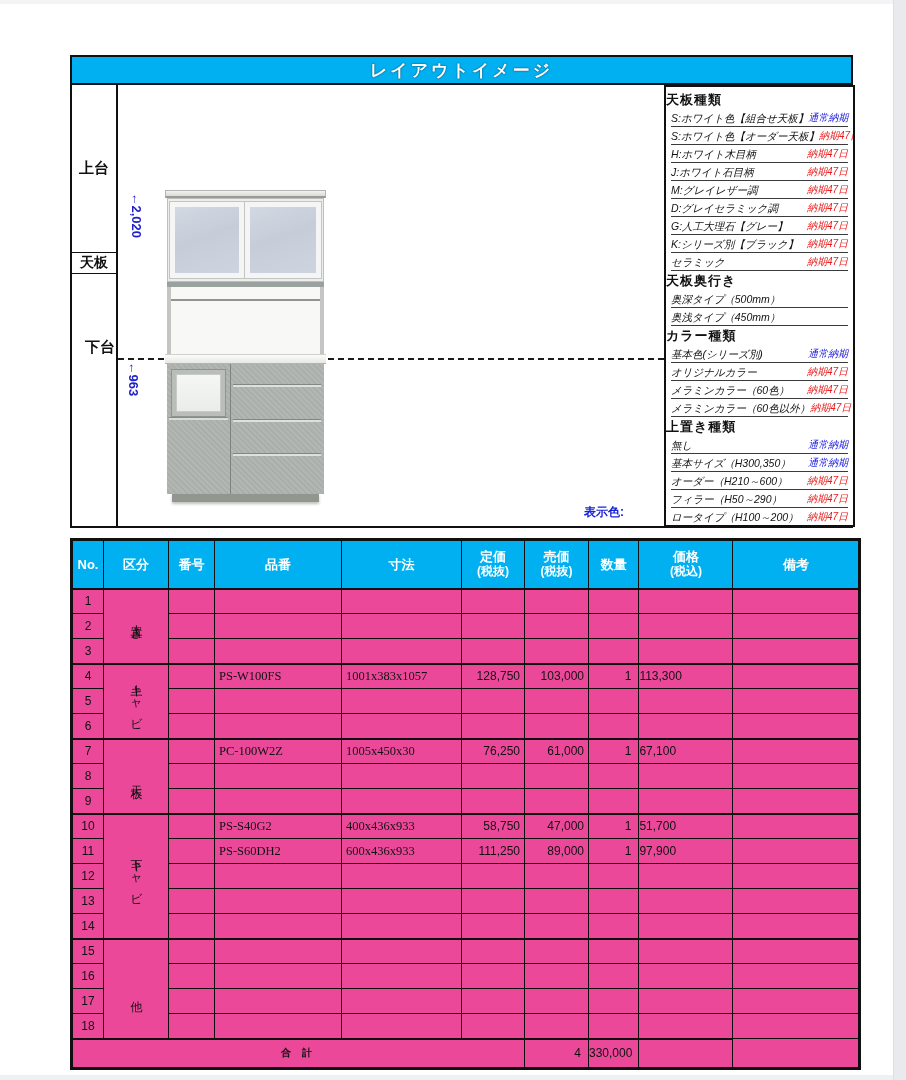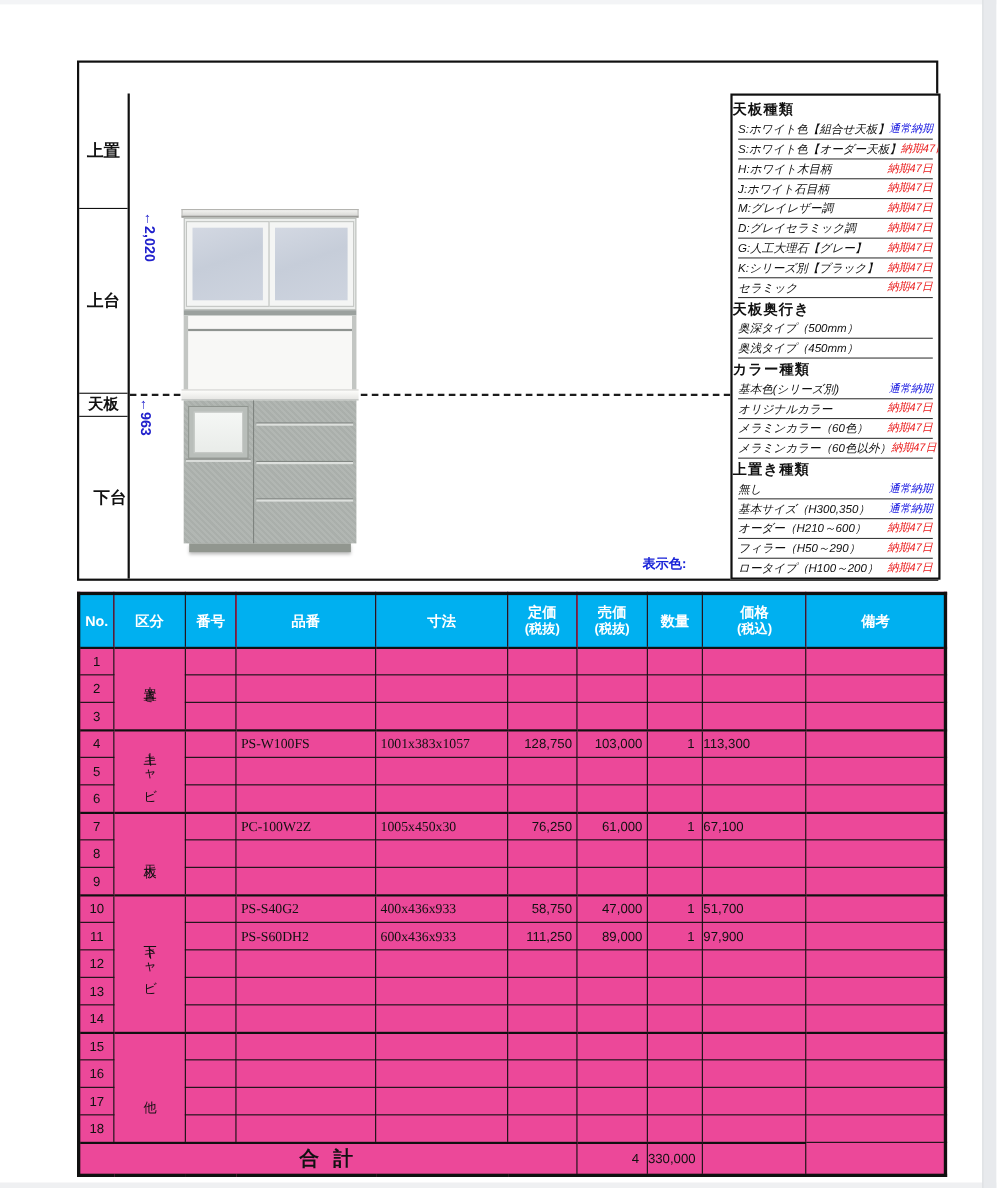"レイアウトイメージ" div.title-band { html: none -> <div> <span>レイアウトイメージ</span> </div> }
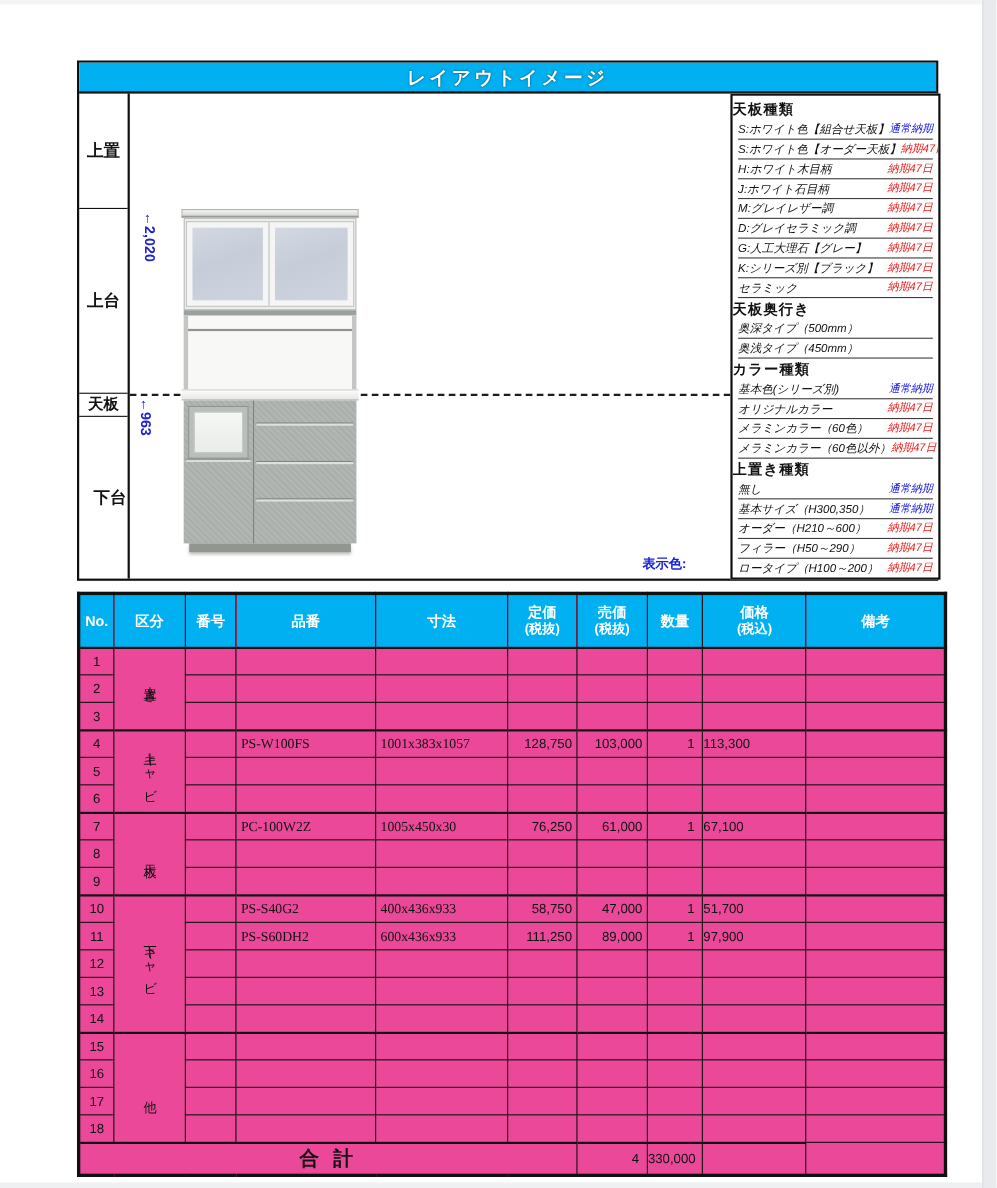"上置" div.lc-cell { html: <div>上置</div> -> none }
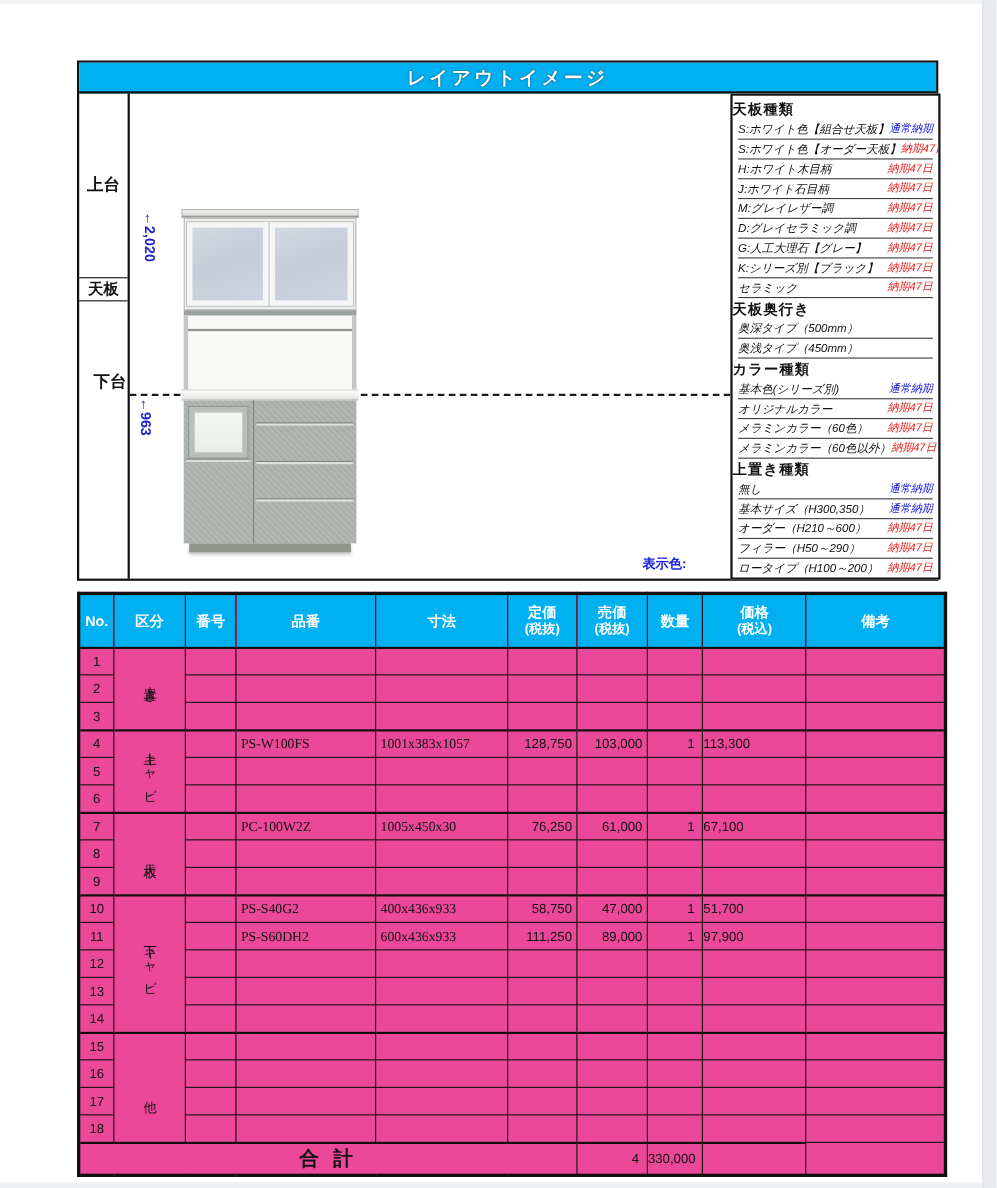"合 計" td.c-total-label { font-size: 18px -> 10px }
